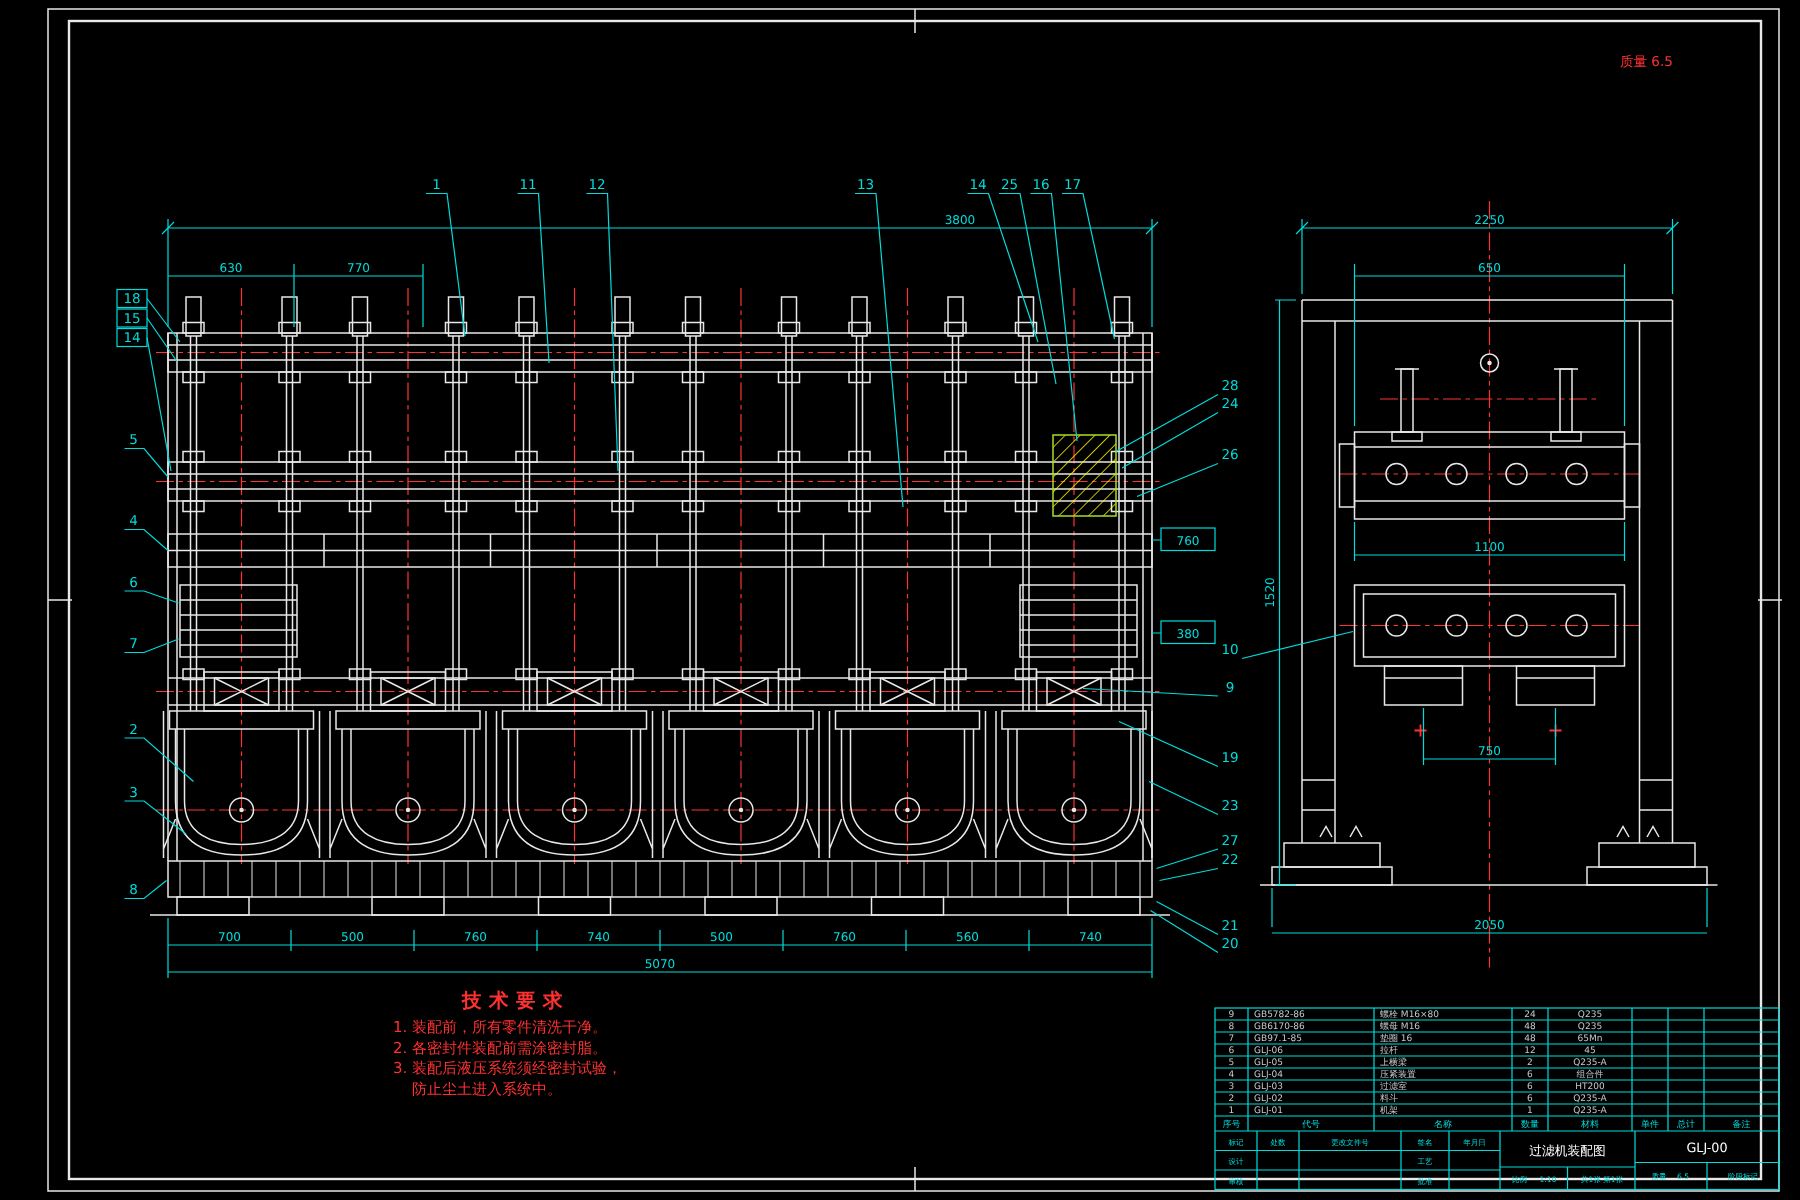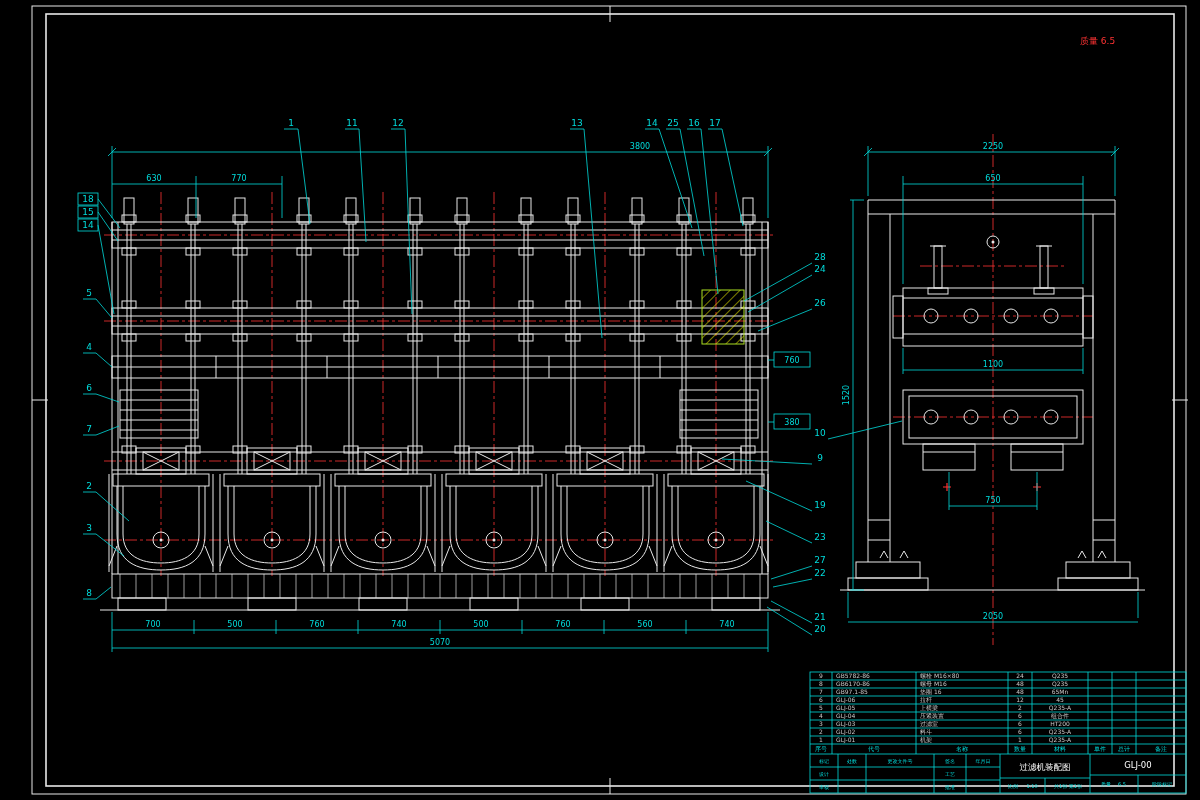"技术要求" div.tech { html: none -> <div> <div>技术要求</div> <div>1. 装配前，所有零件清洗干净。</div> <div>2. 各密封件装配前需涂密封脂。</div> <div>3. 装配后液压系统须经密封试验，</div> <div> 防止尘土进入系统中。</div> </div> }
